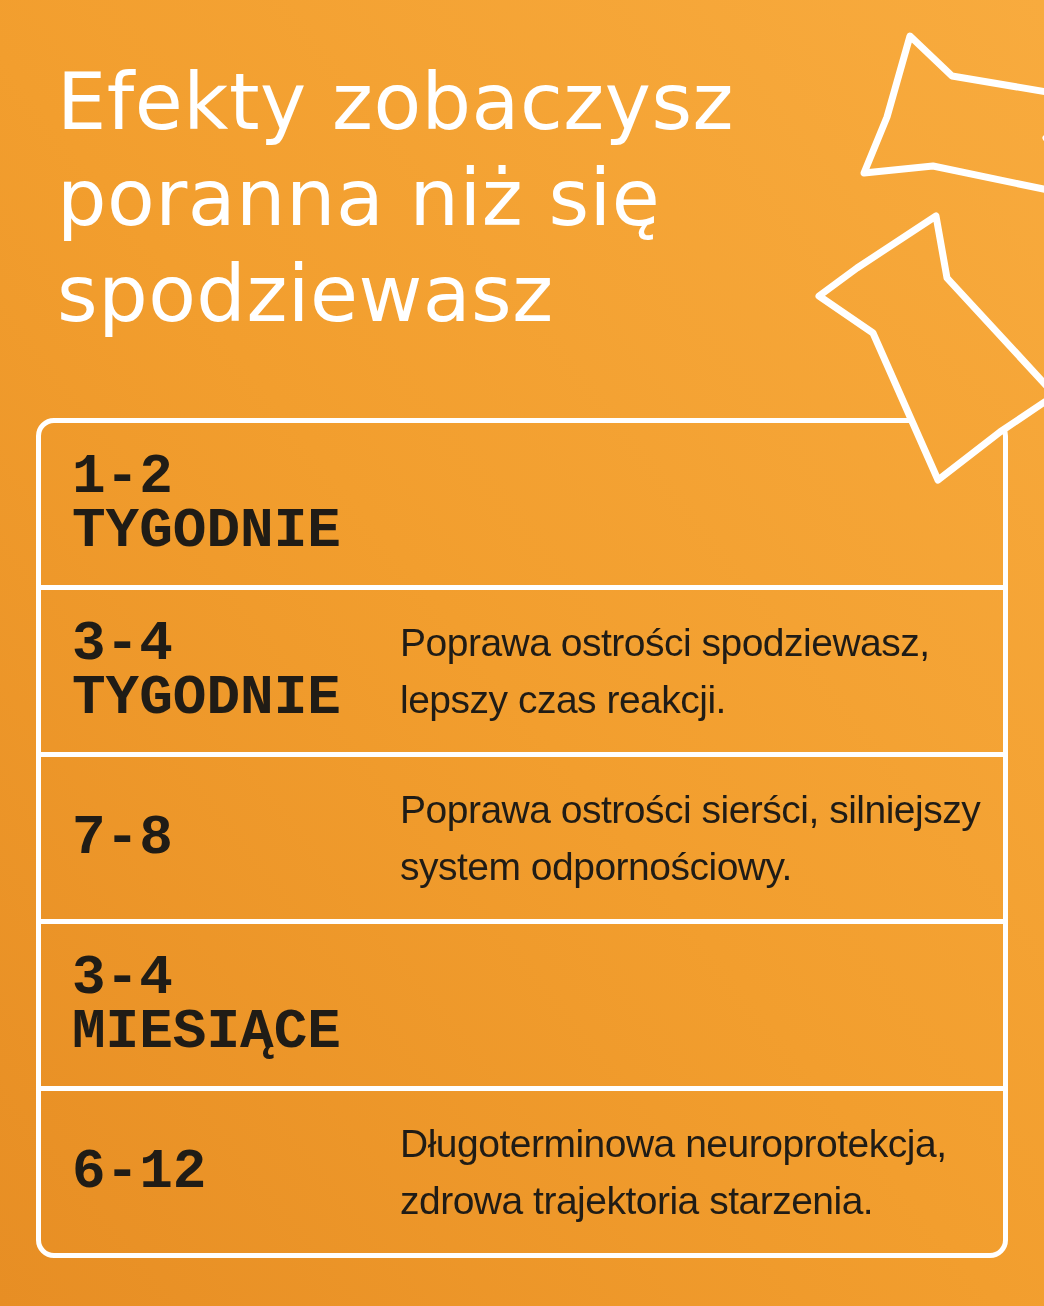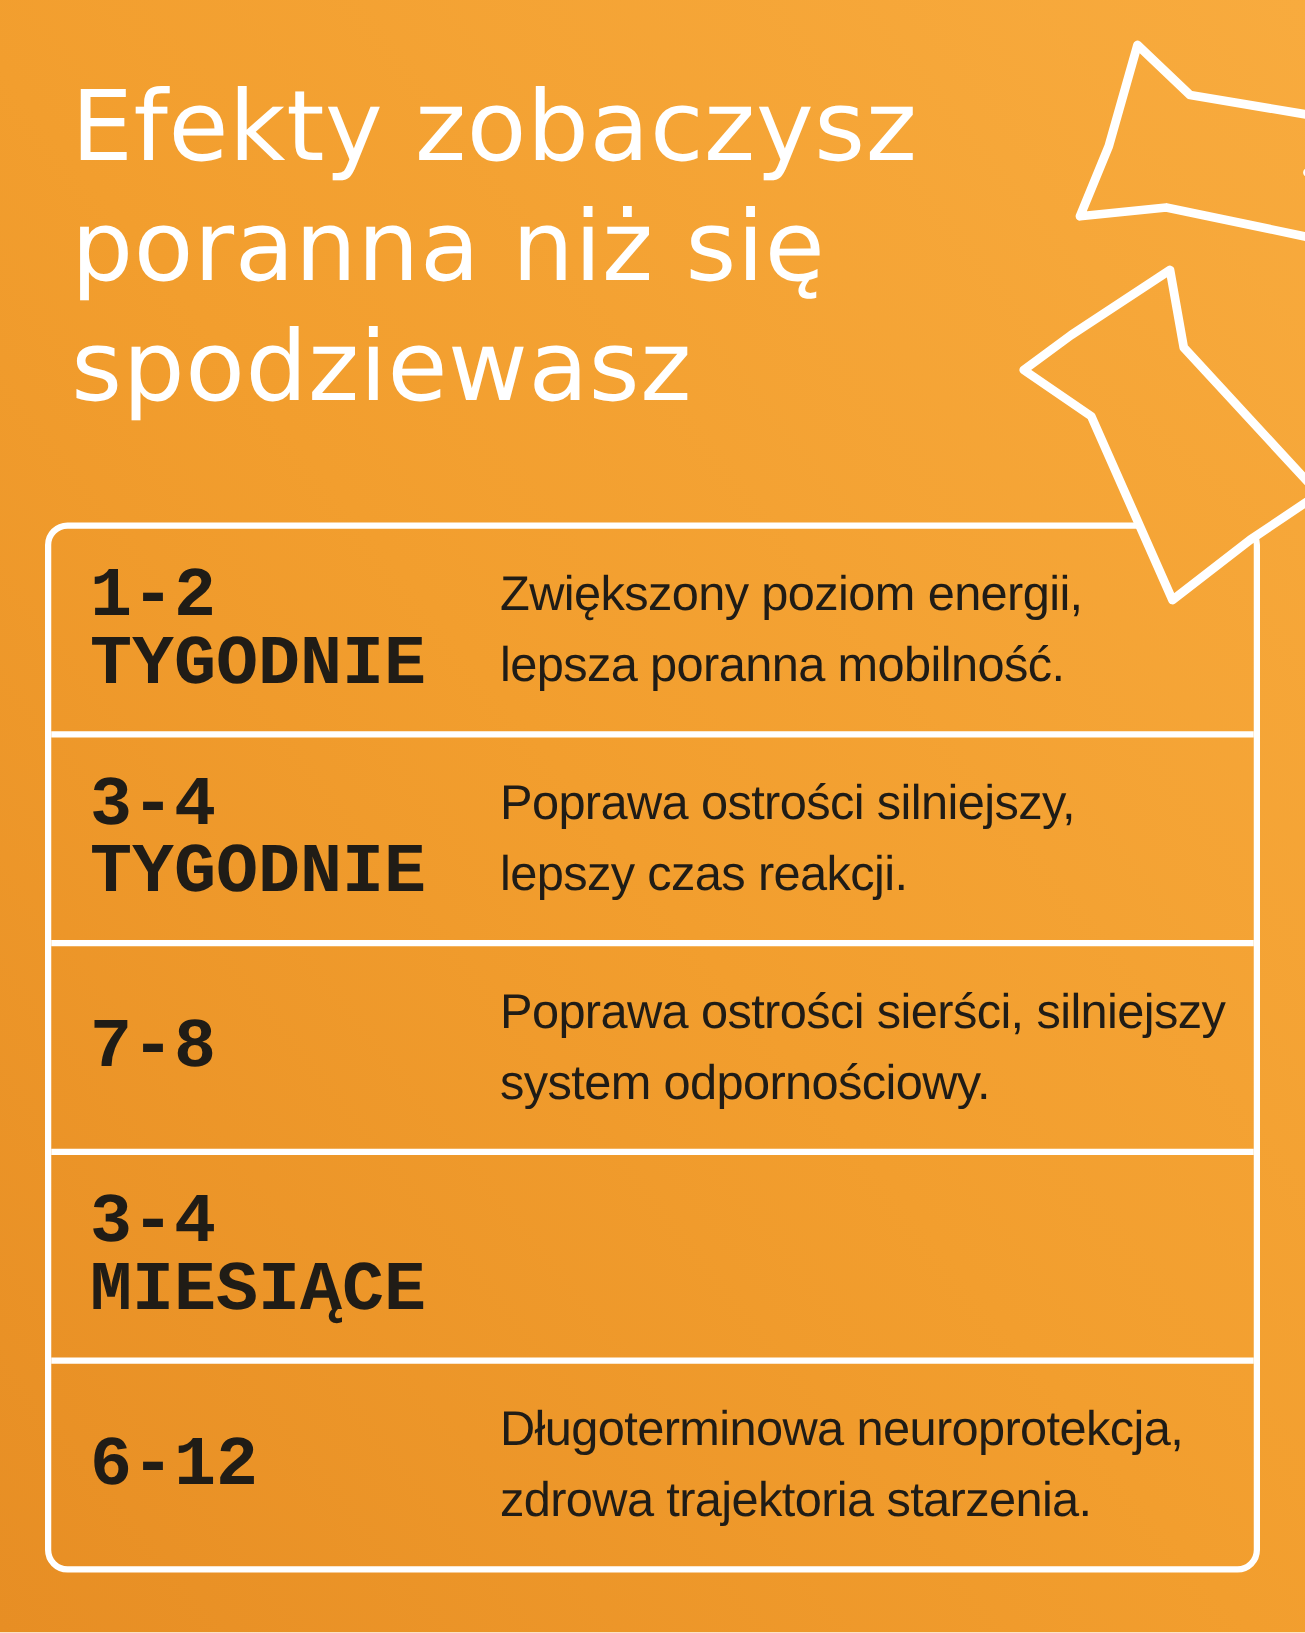"Zwiększony poziom energii," div.effect { html: <div> <div>Zwiększony poziom energii,</div> <div>lepsza poranna mobilność.</div> </div> -> none }
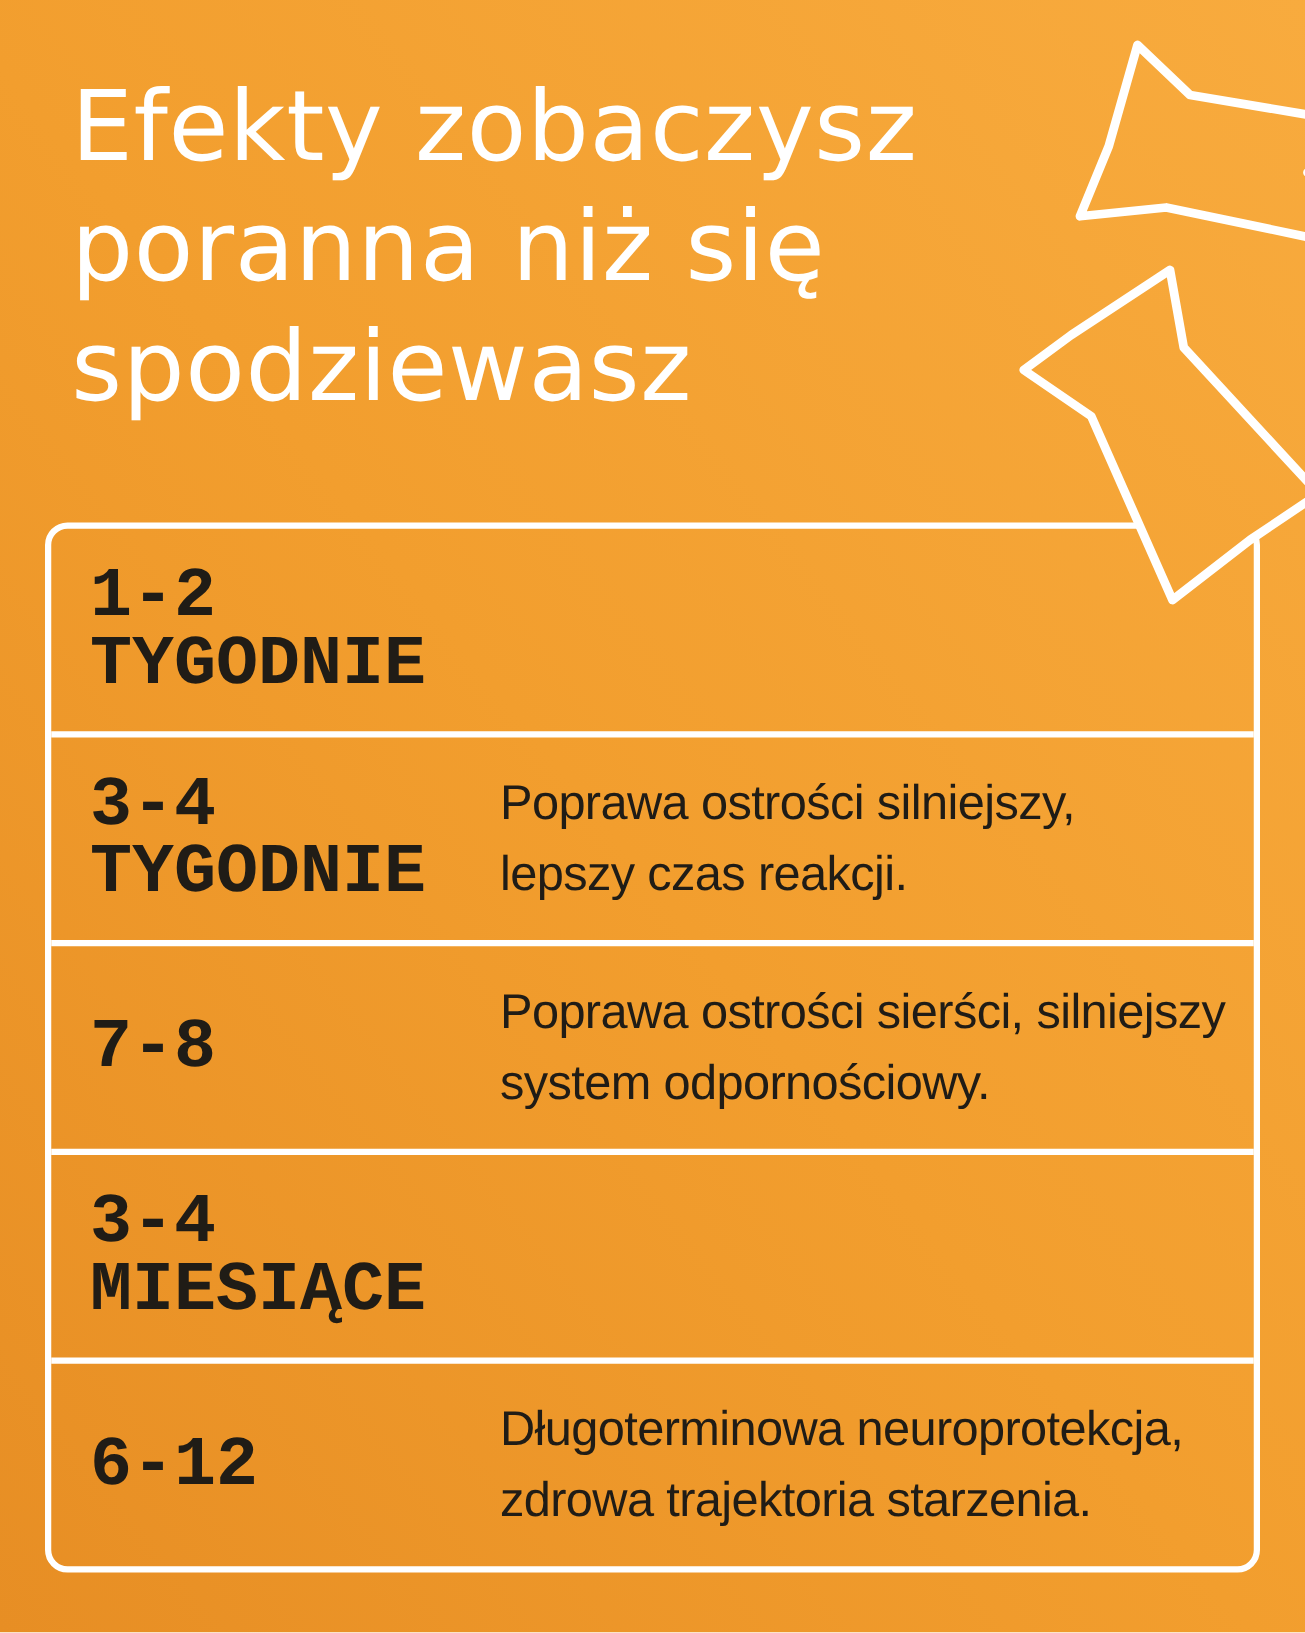"Poprawa ostrości silniejszy," div.effect-line { text: silniejszy -> spodziewasz }
